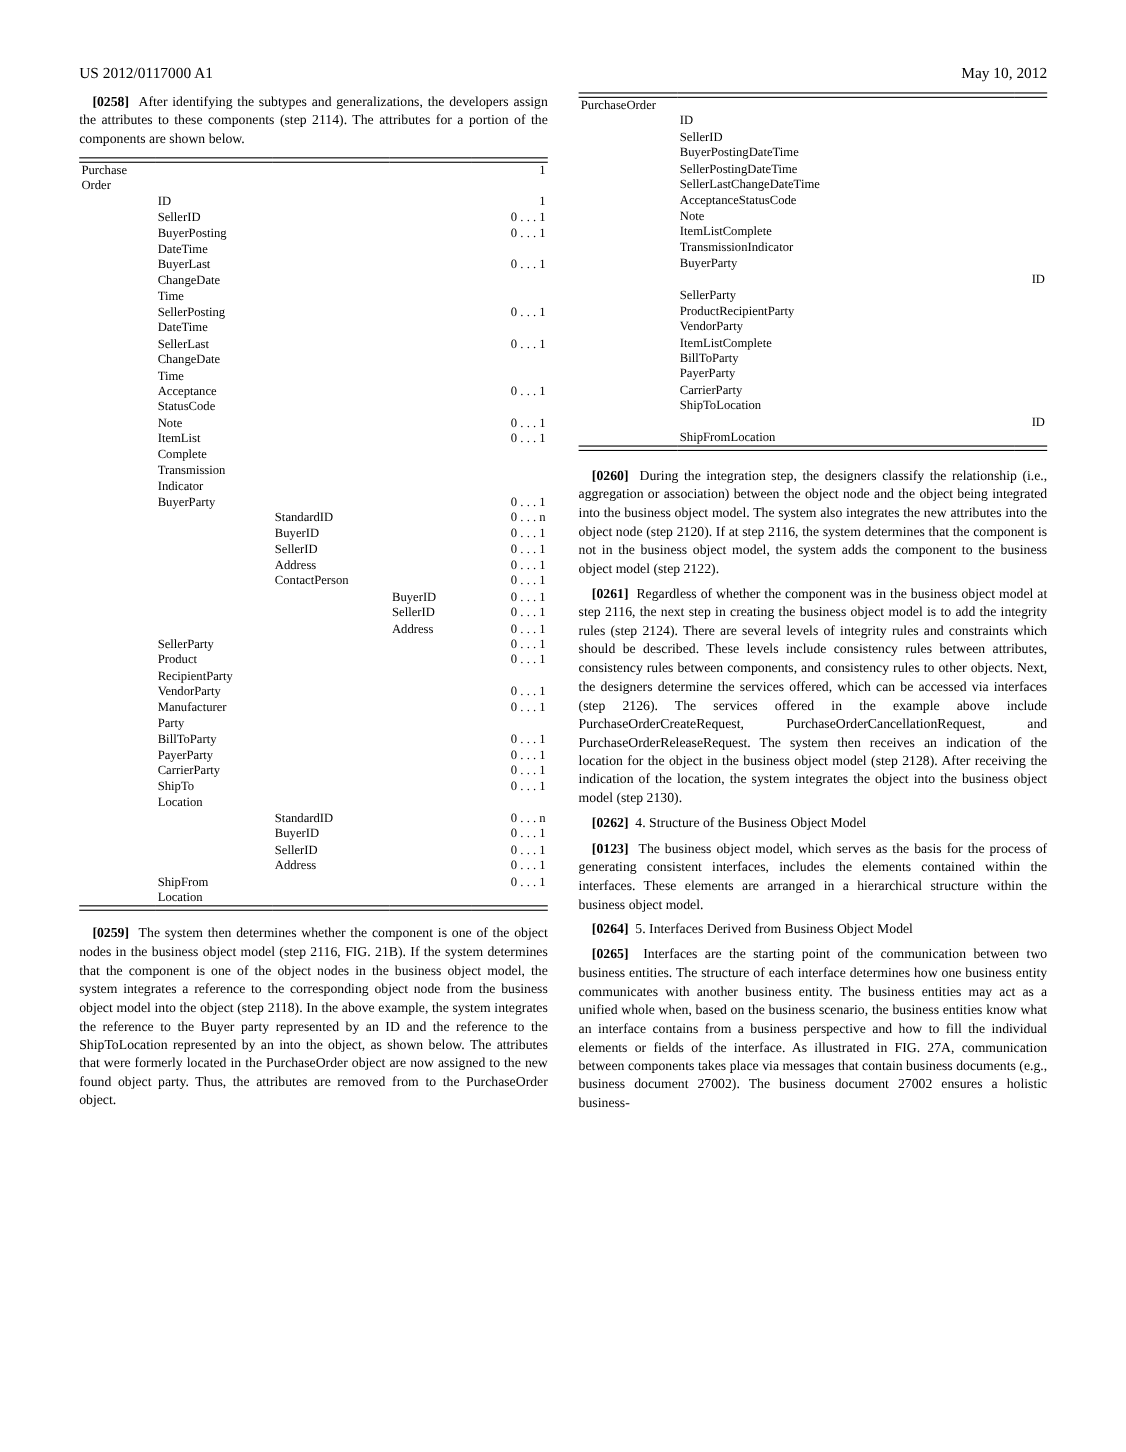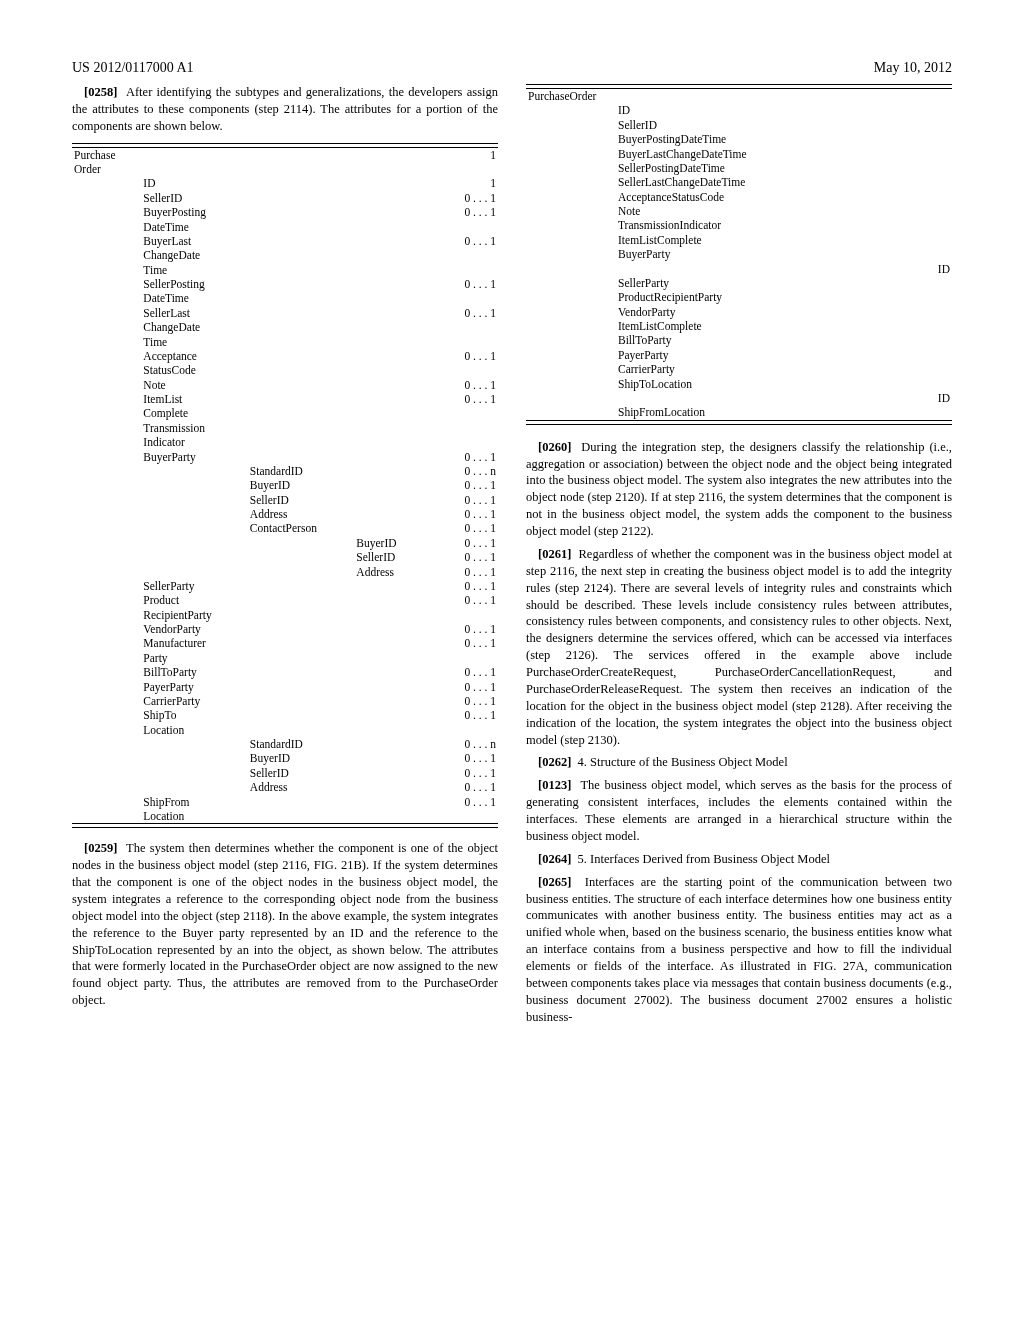"BuyerLastChangeDateTime" tr { html: <tr> <td></td> <td>BuyerLastChangeDateTime</td> <td></td> </tr> -> none }
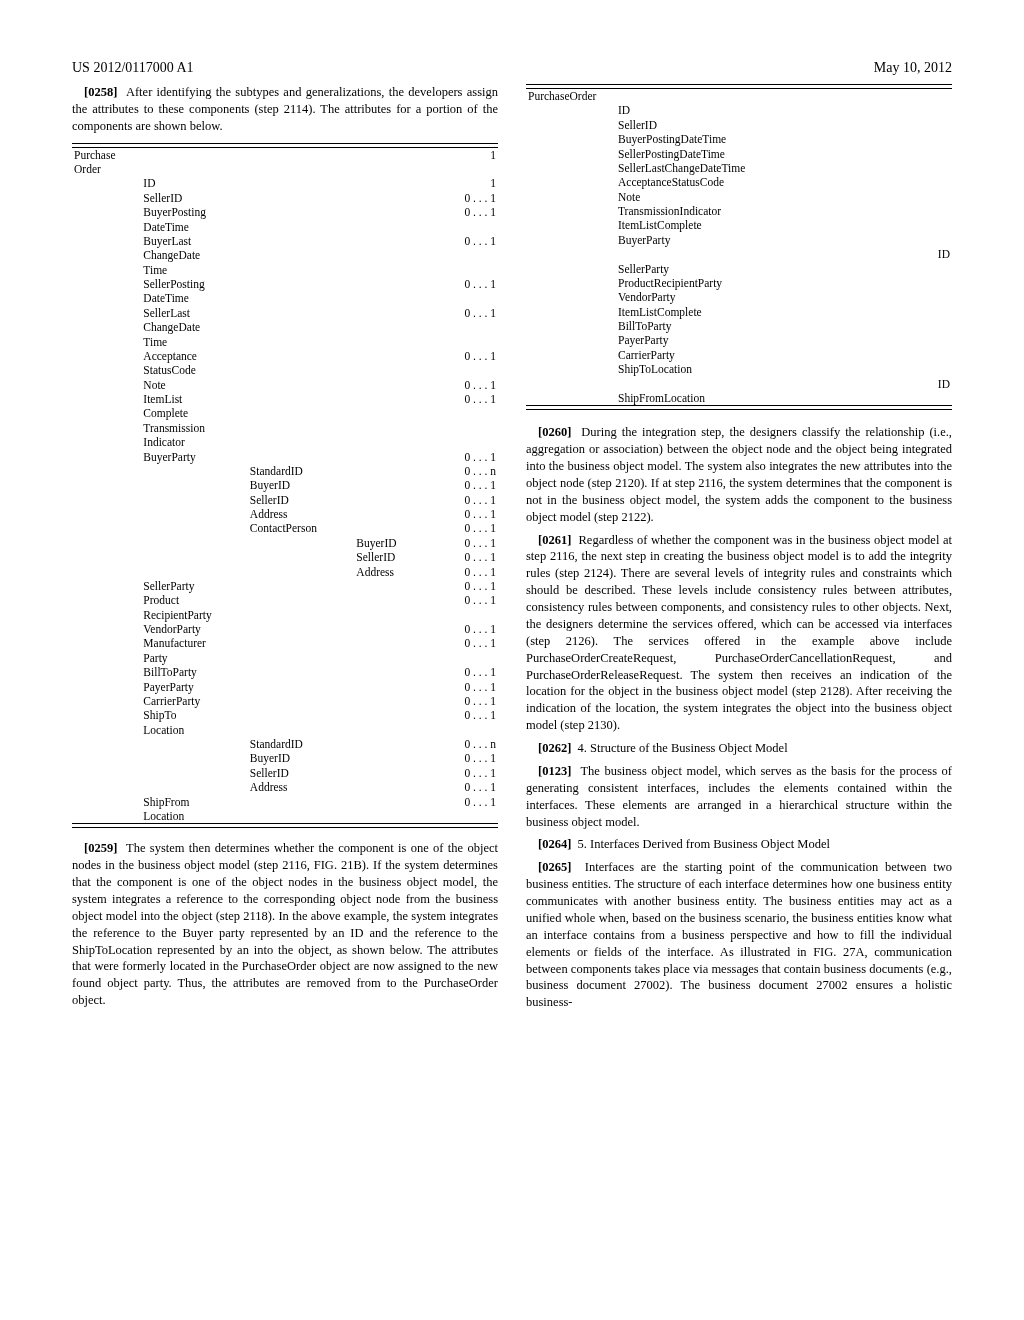"TransmissionIndicator" tr { order: before "ItemListComplete" -> after "ItemListComplete" }
